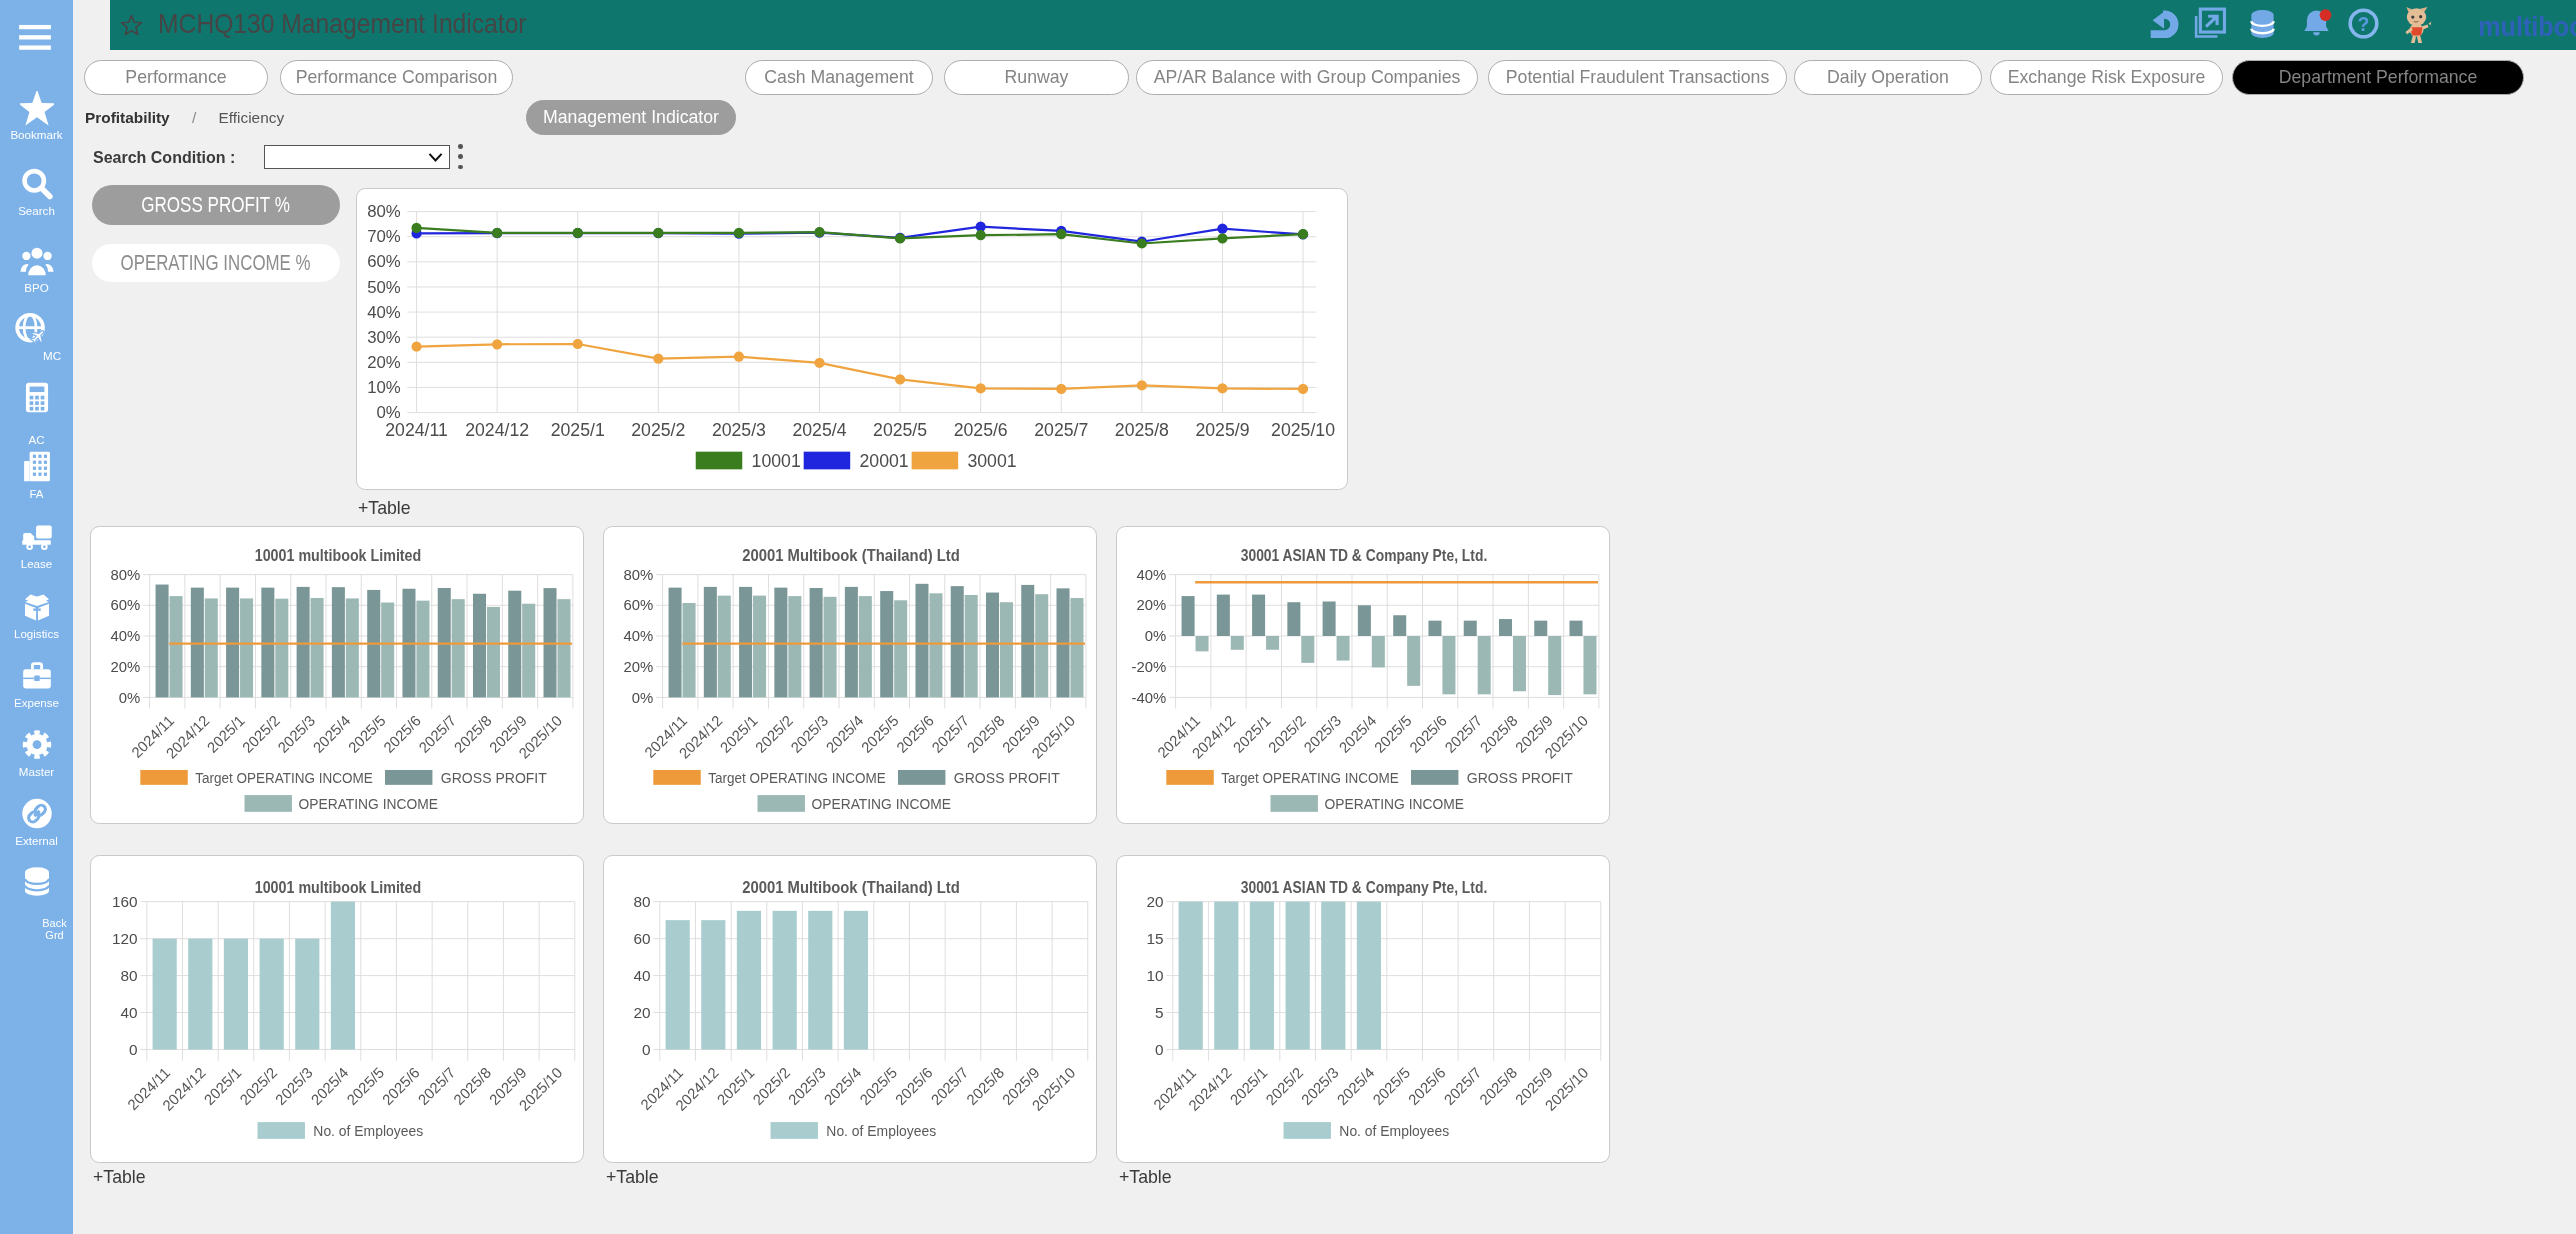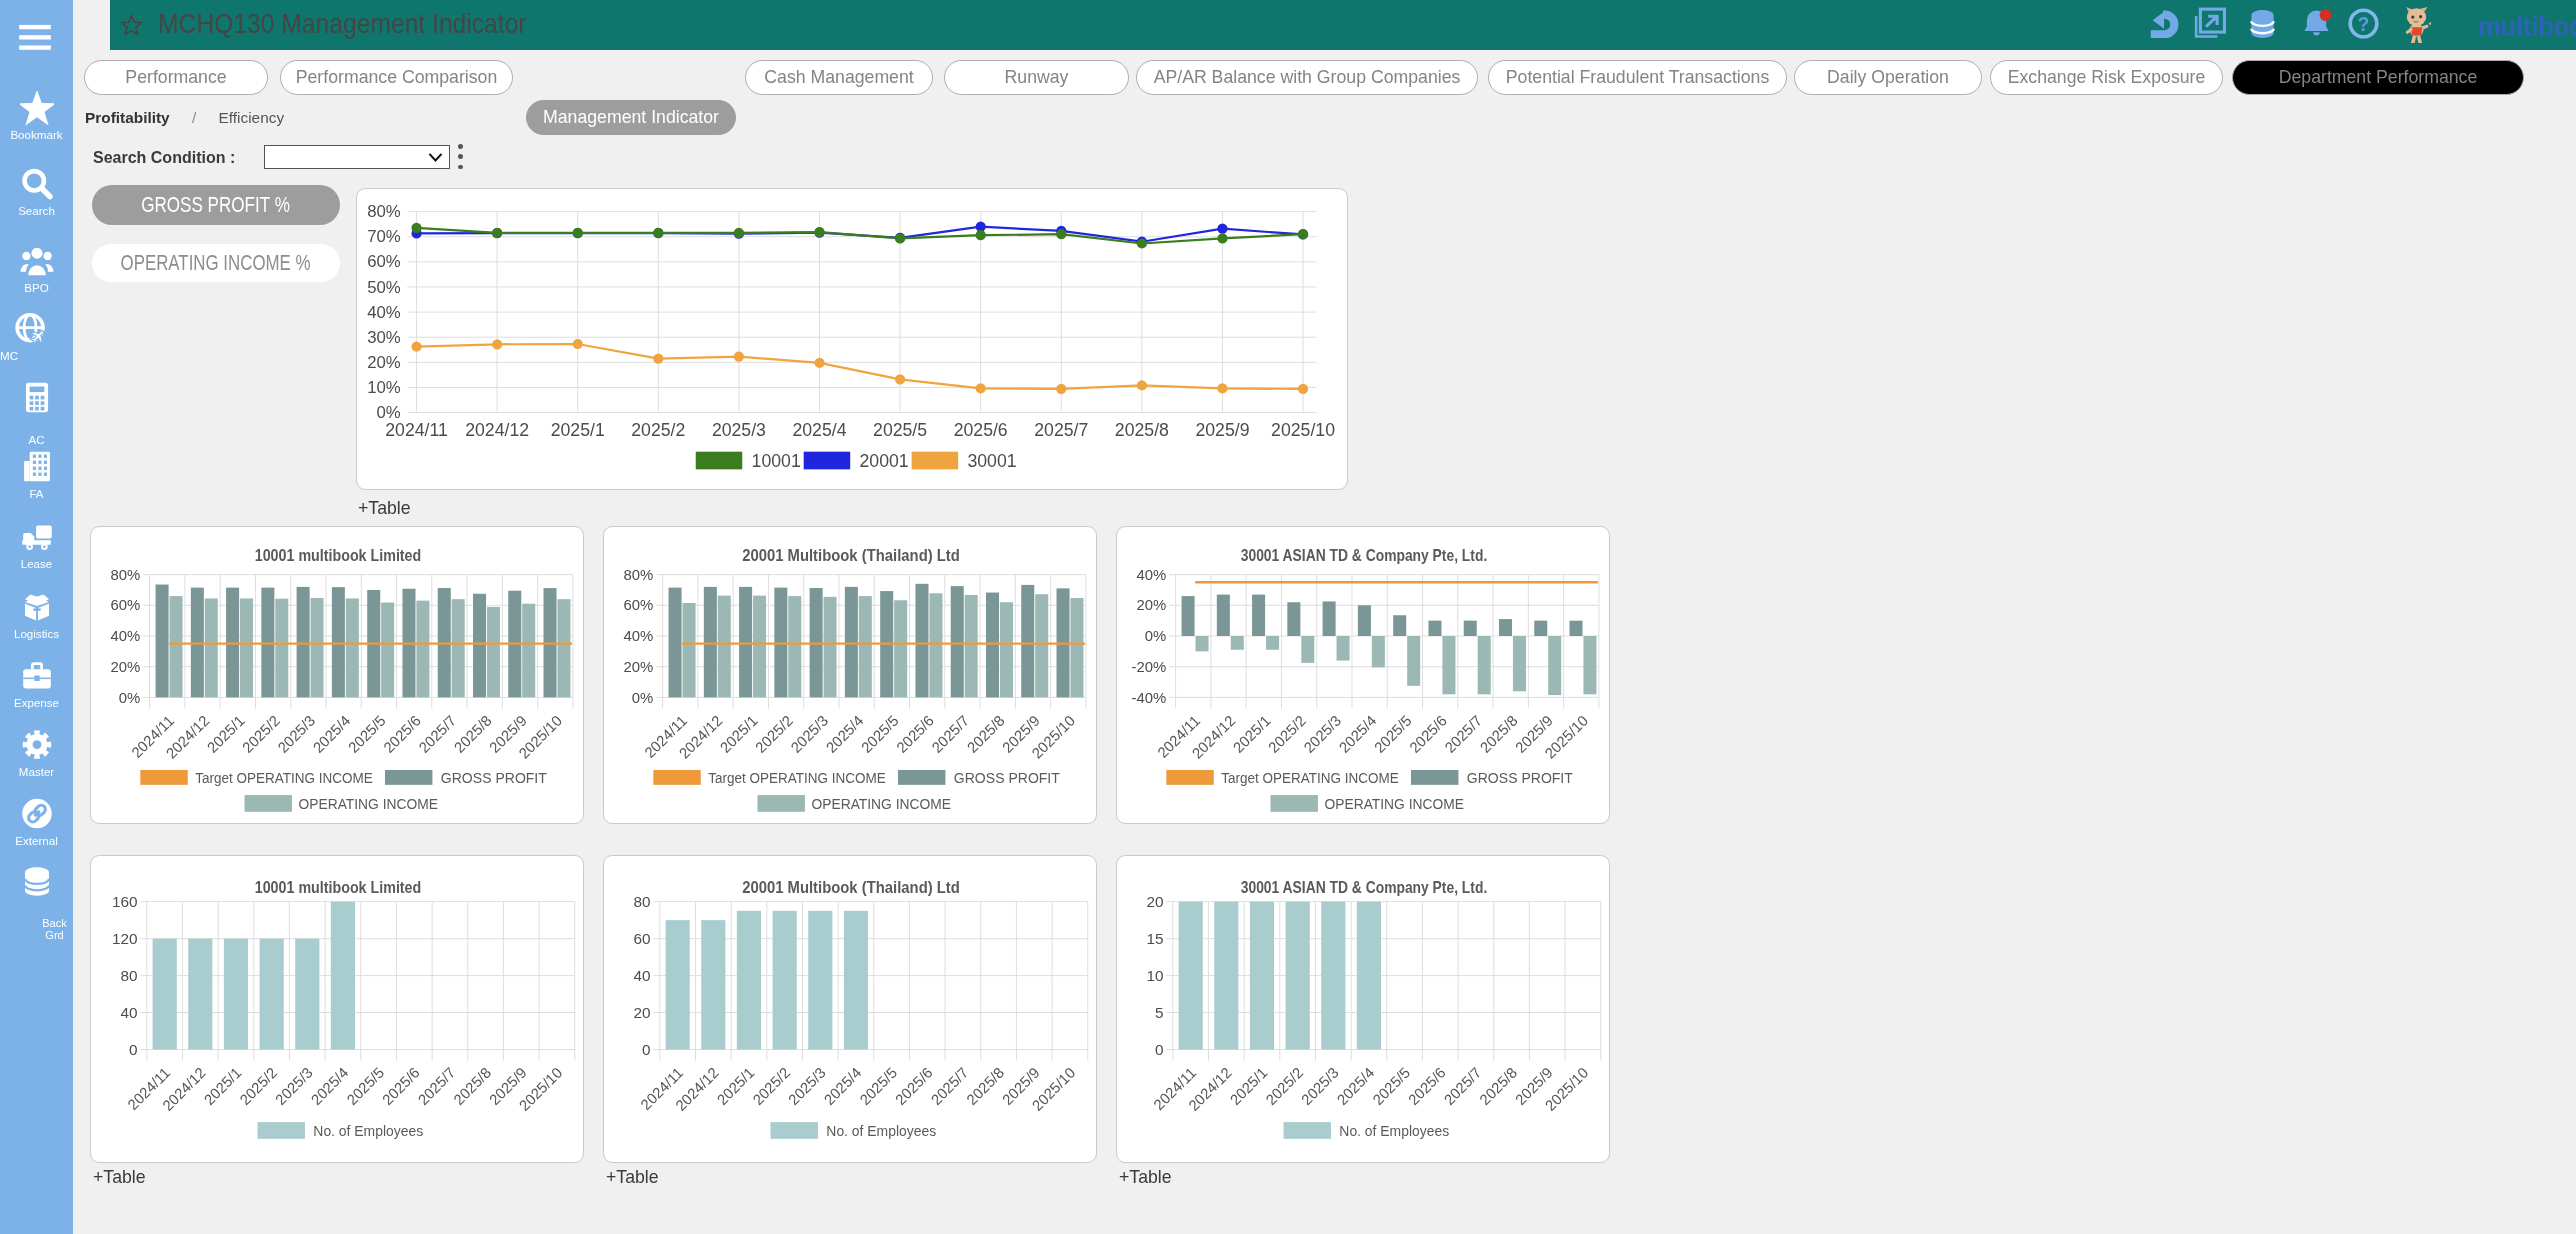"MC" div { text-align: left -> right }
